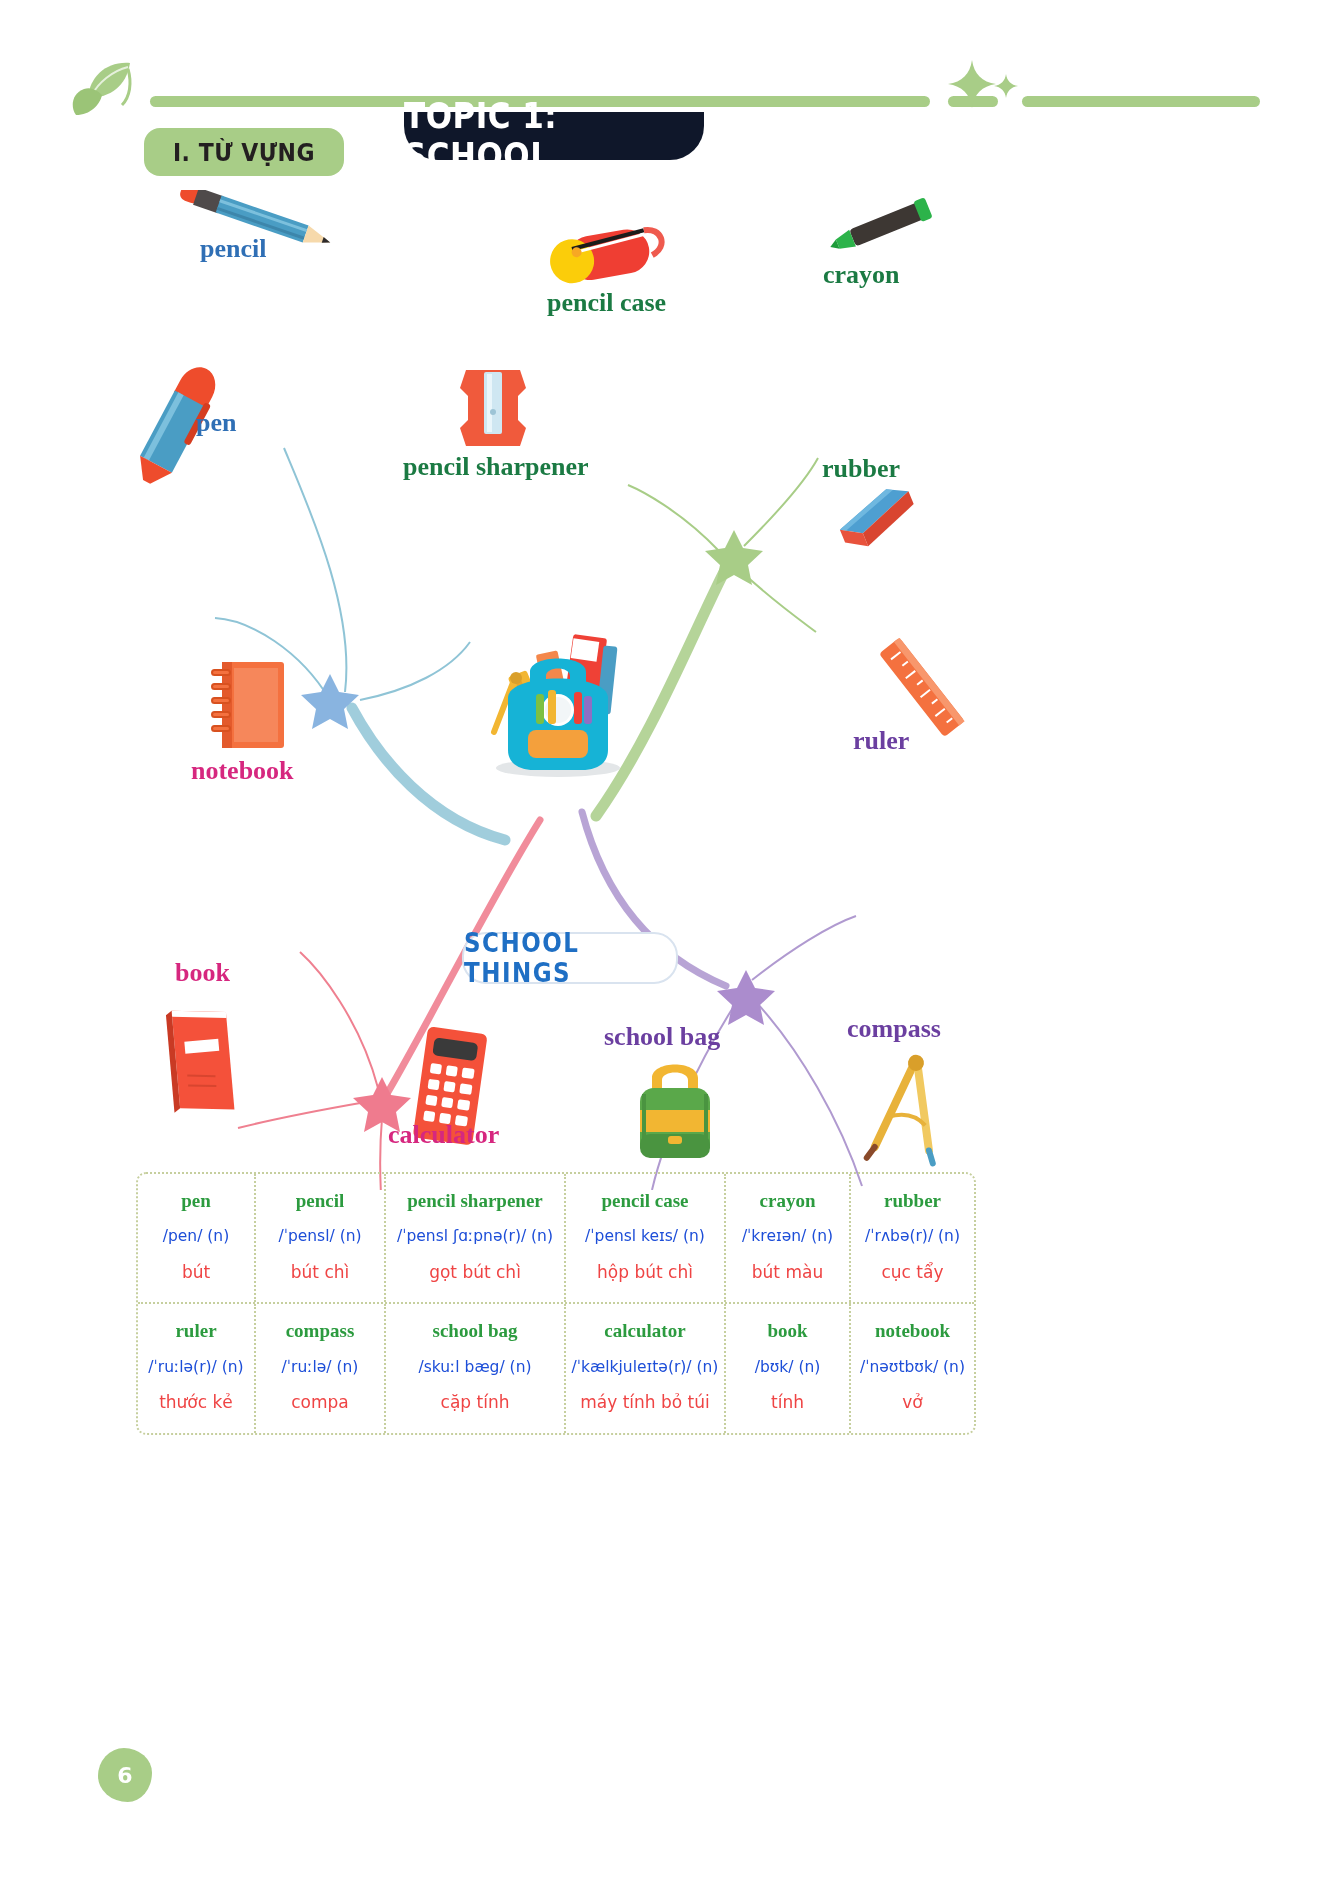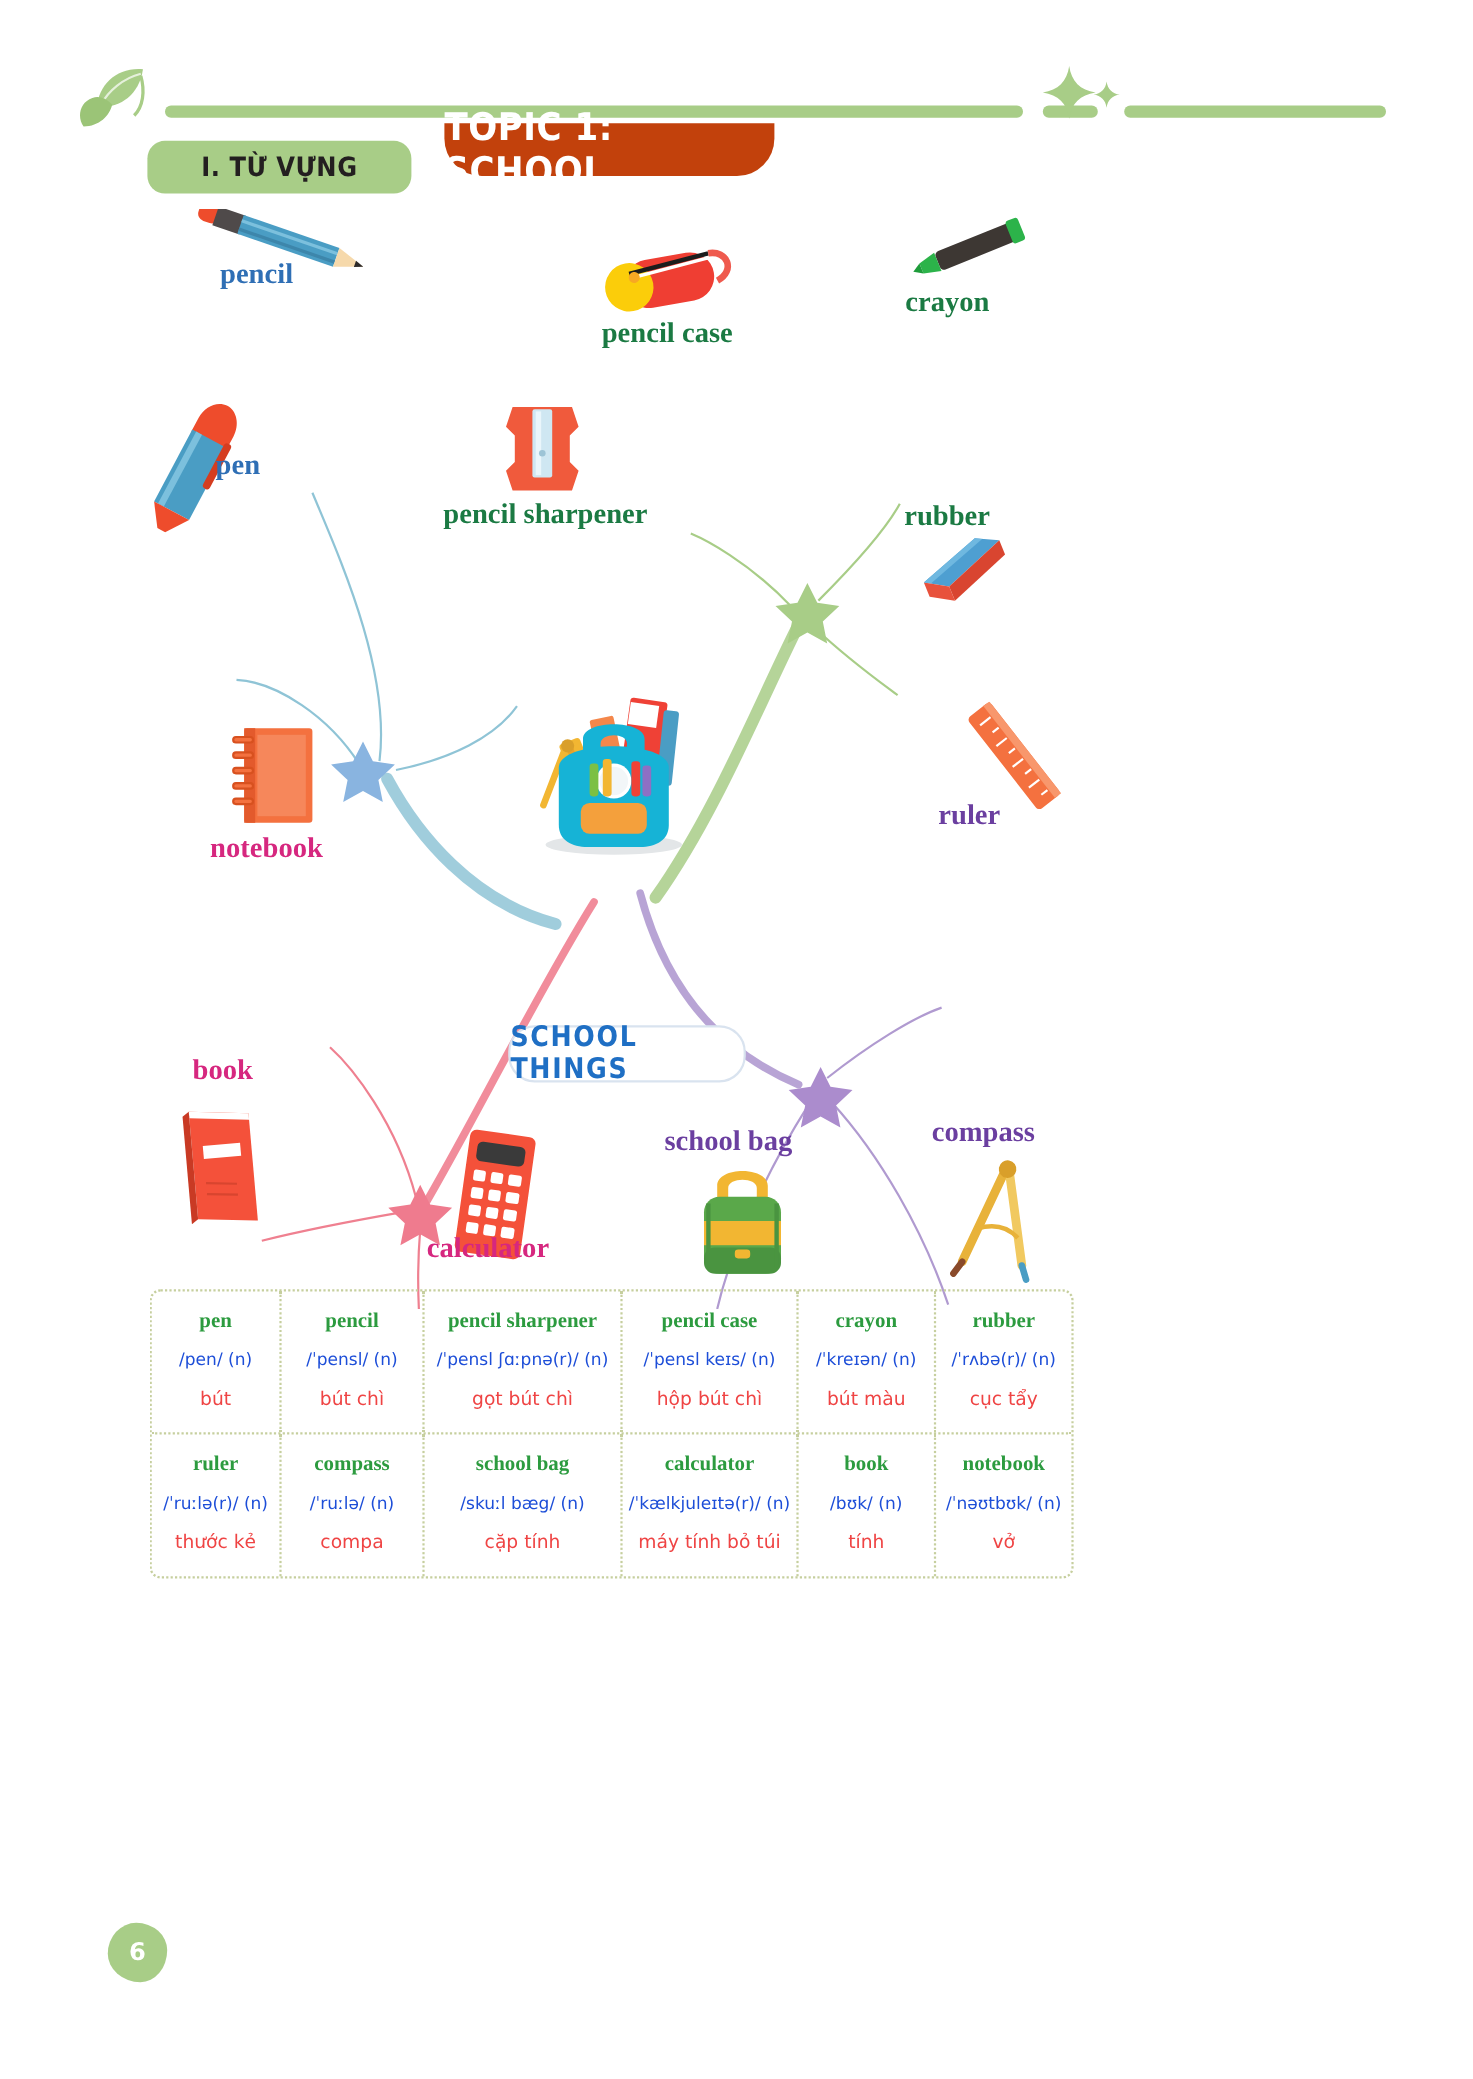"TOPIC 1: SCHOOL" .tab-topic { background: #c2410c -> #0f172a }
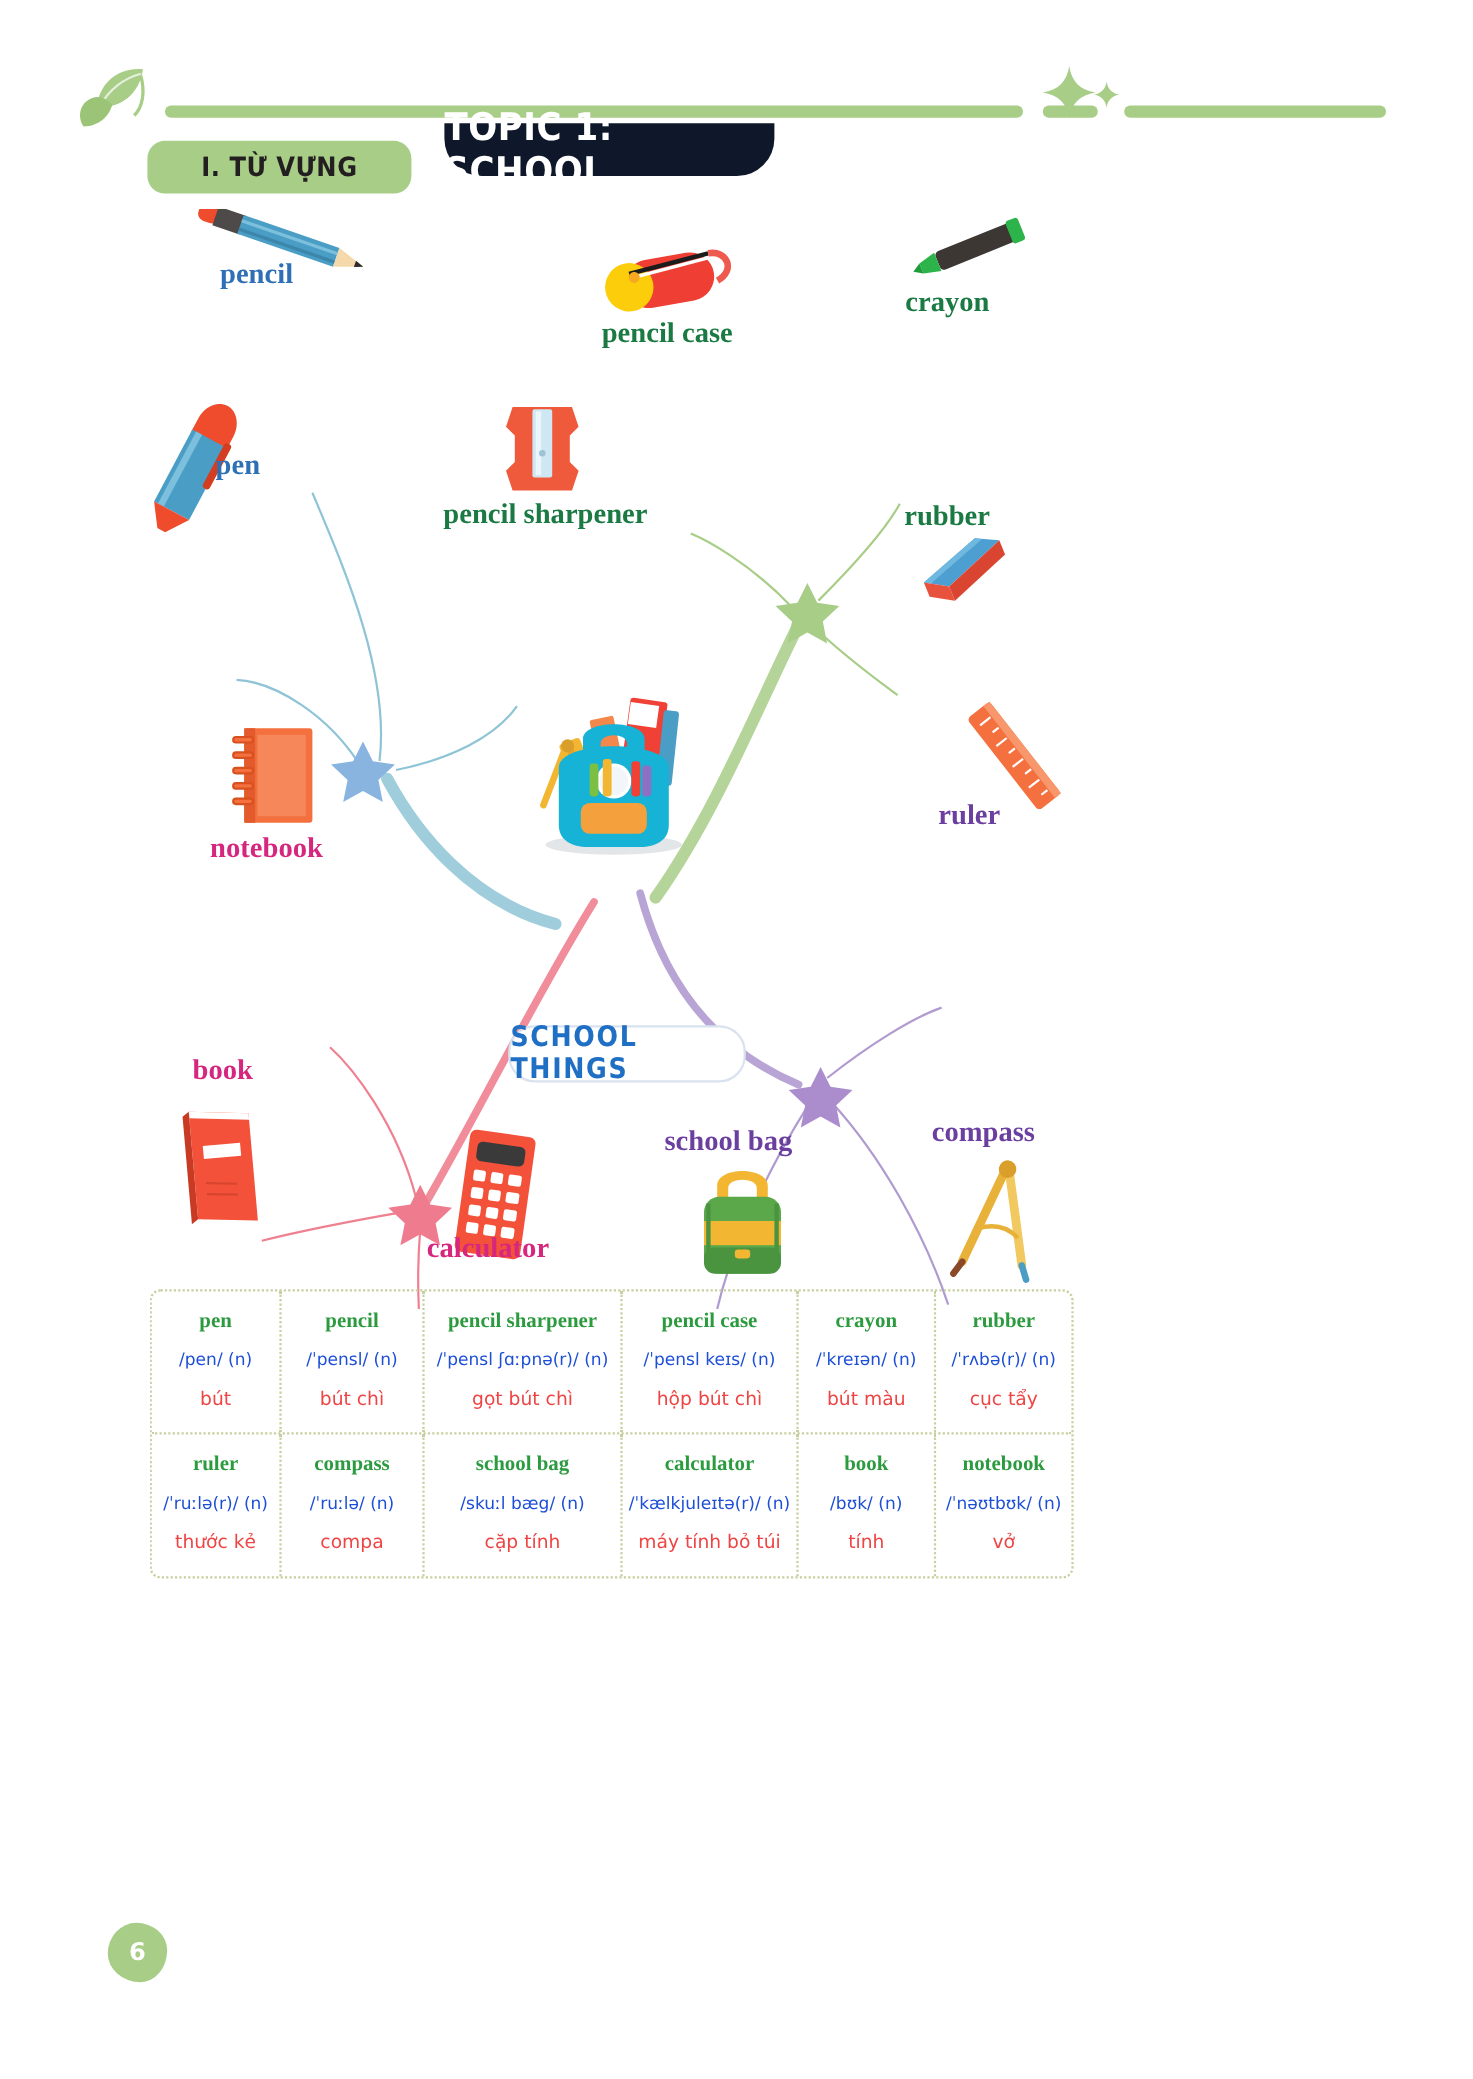"I. TỪ VỰNG" .tab-vocab { left: 134px -> 144px; width: 240px -> 200px }
